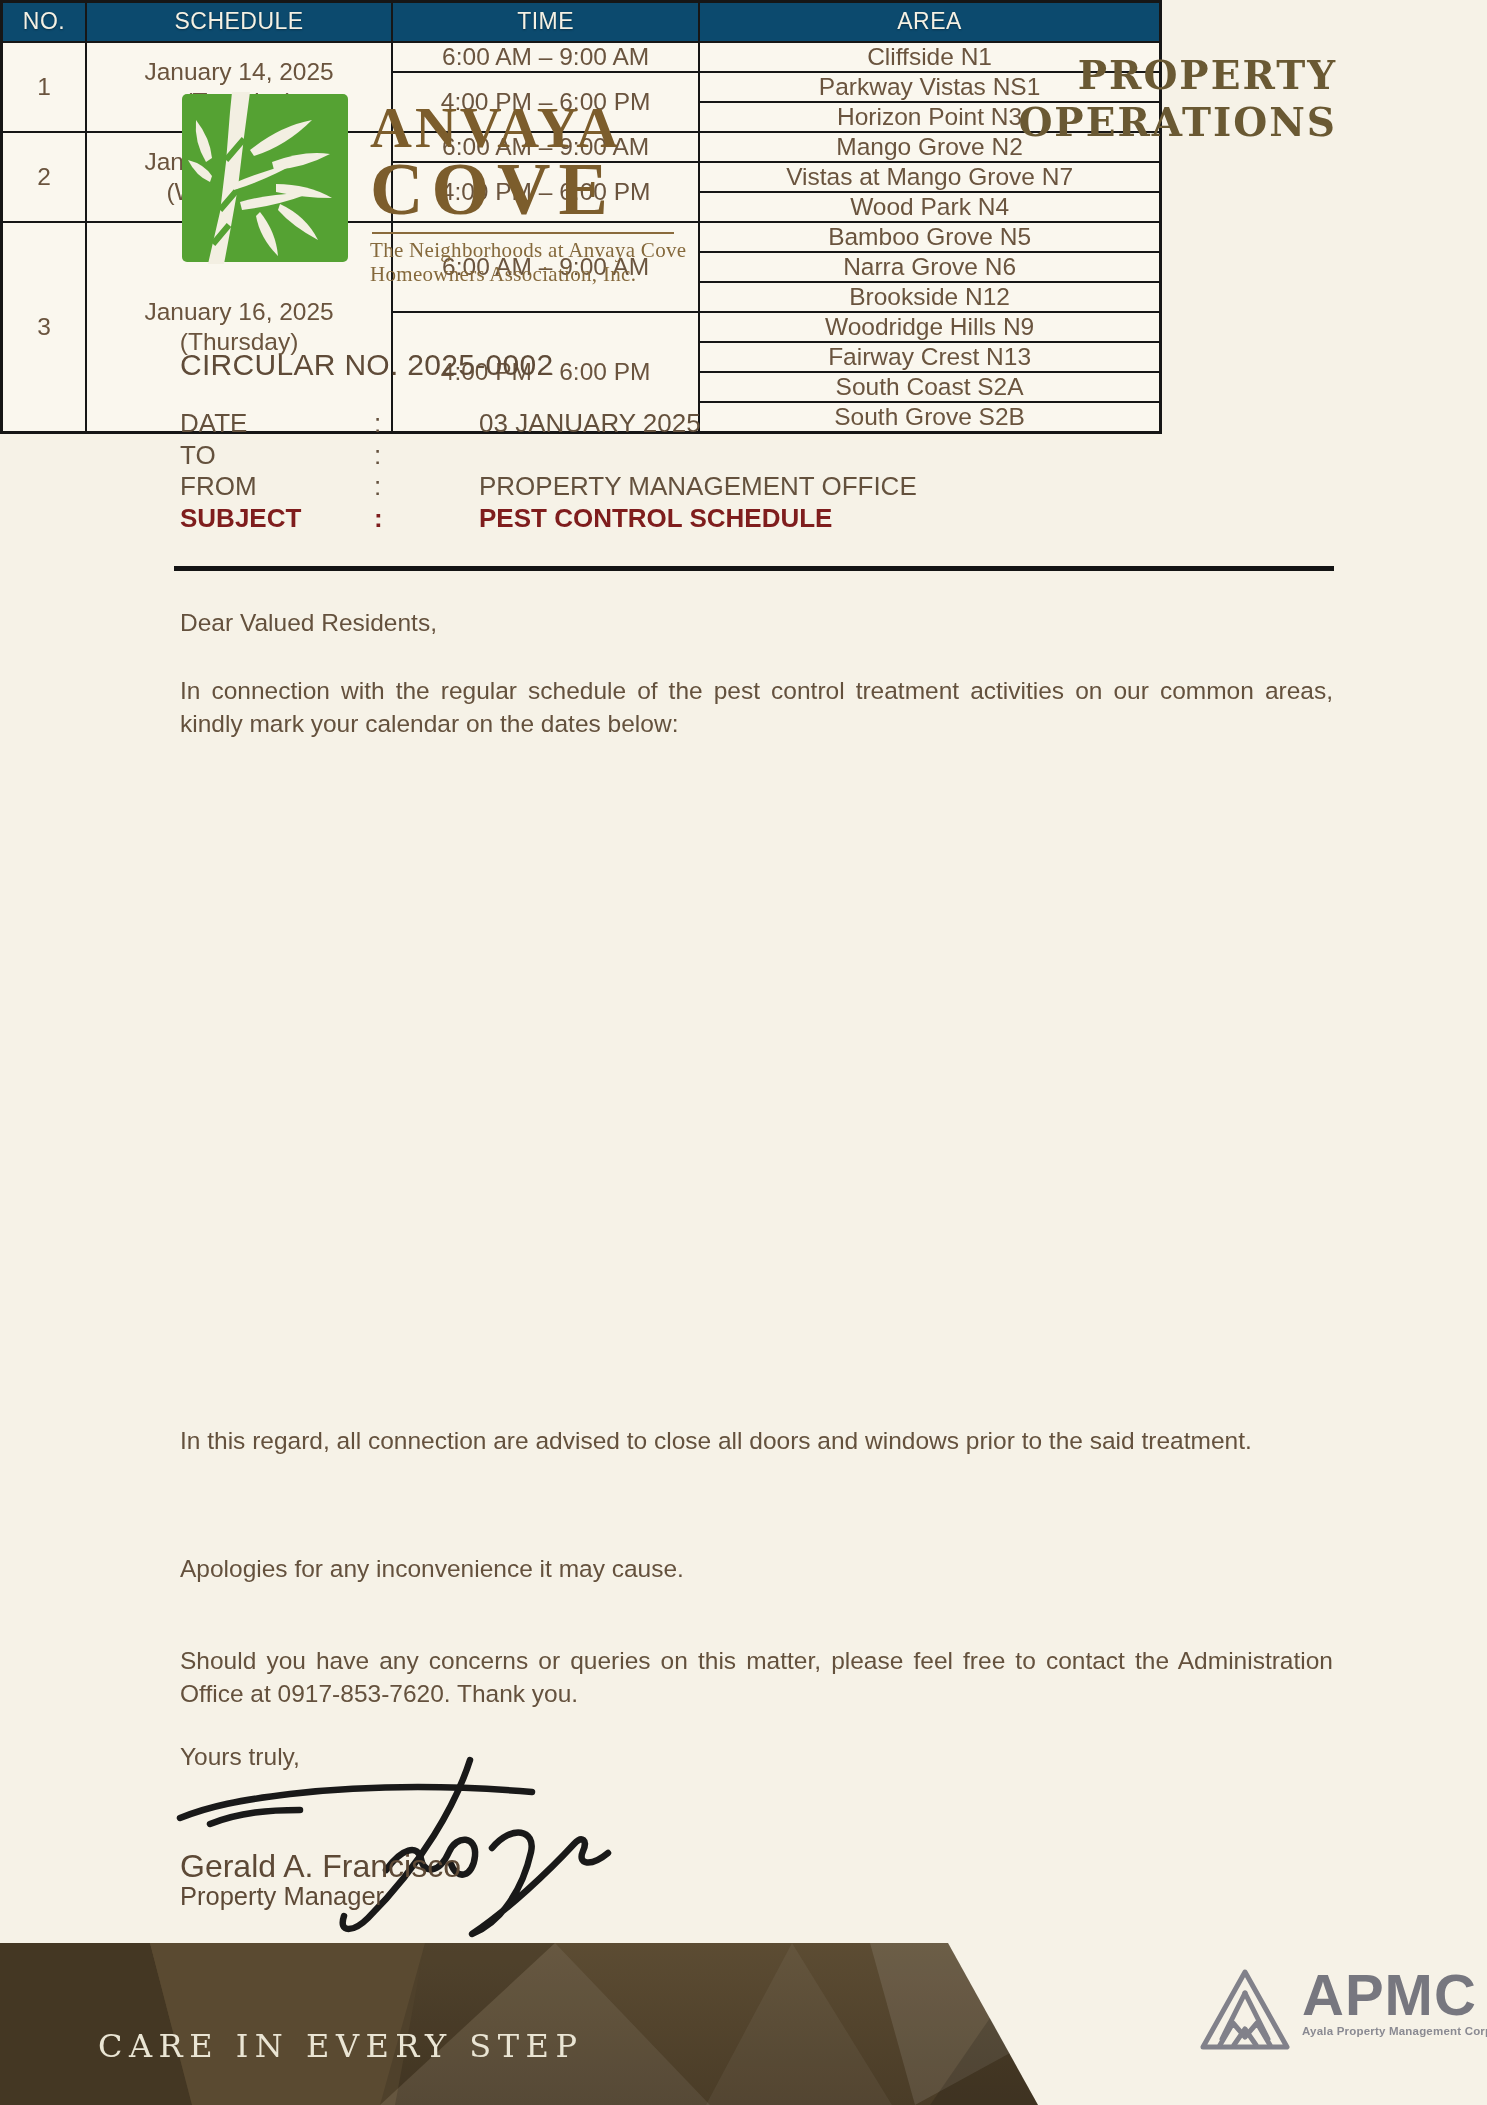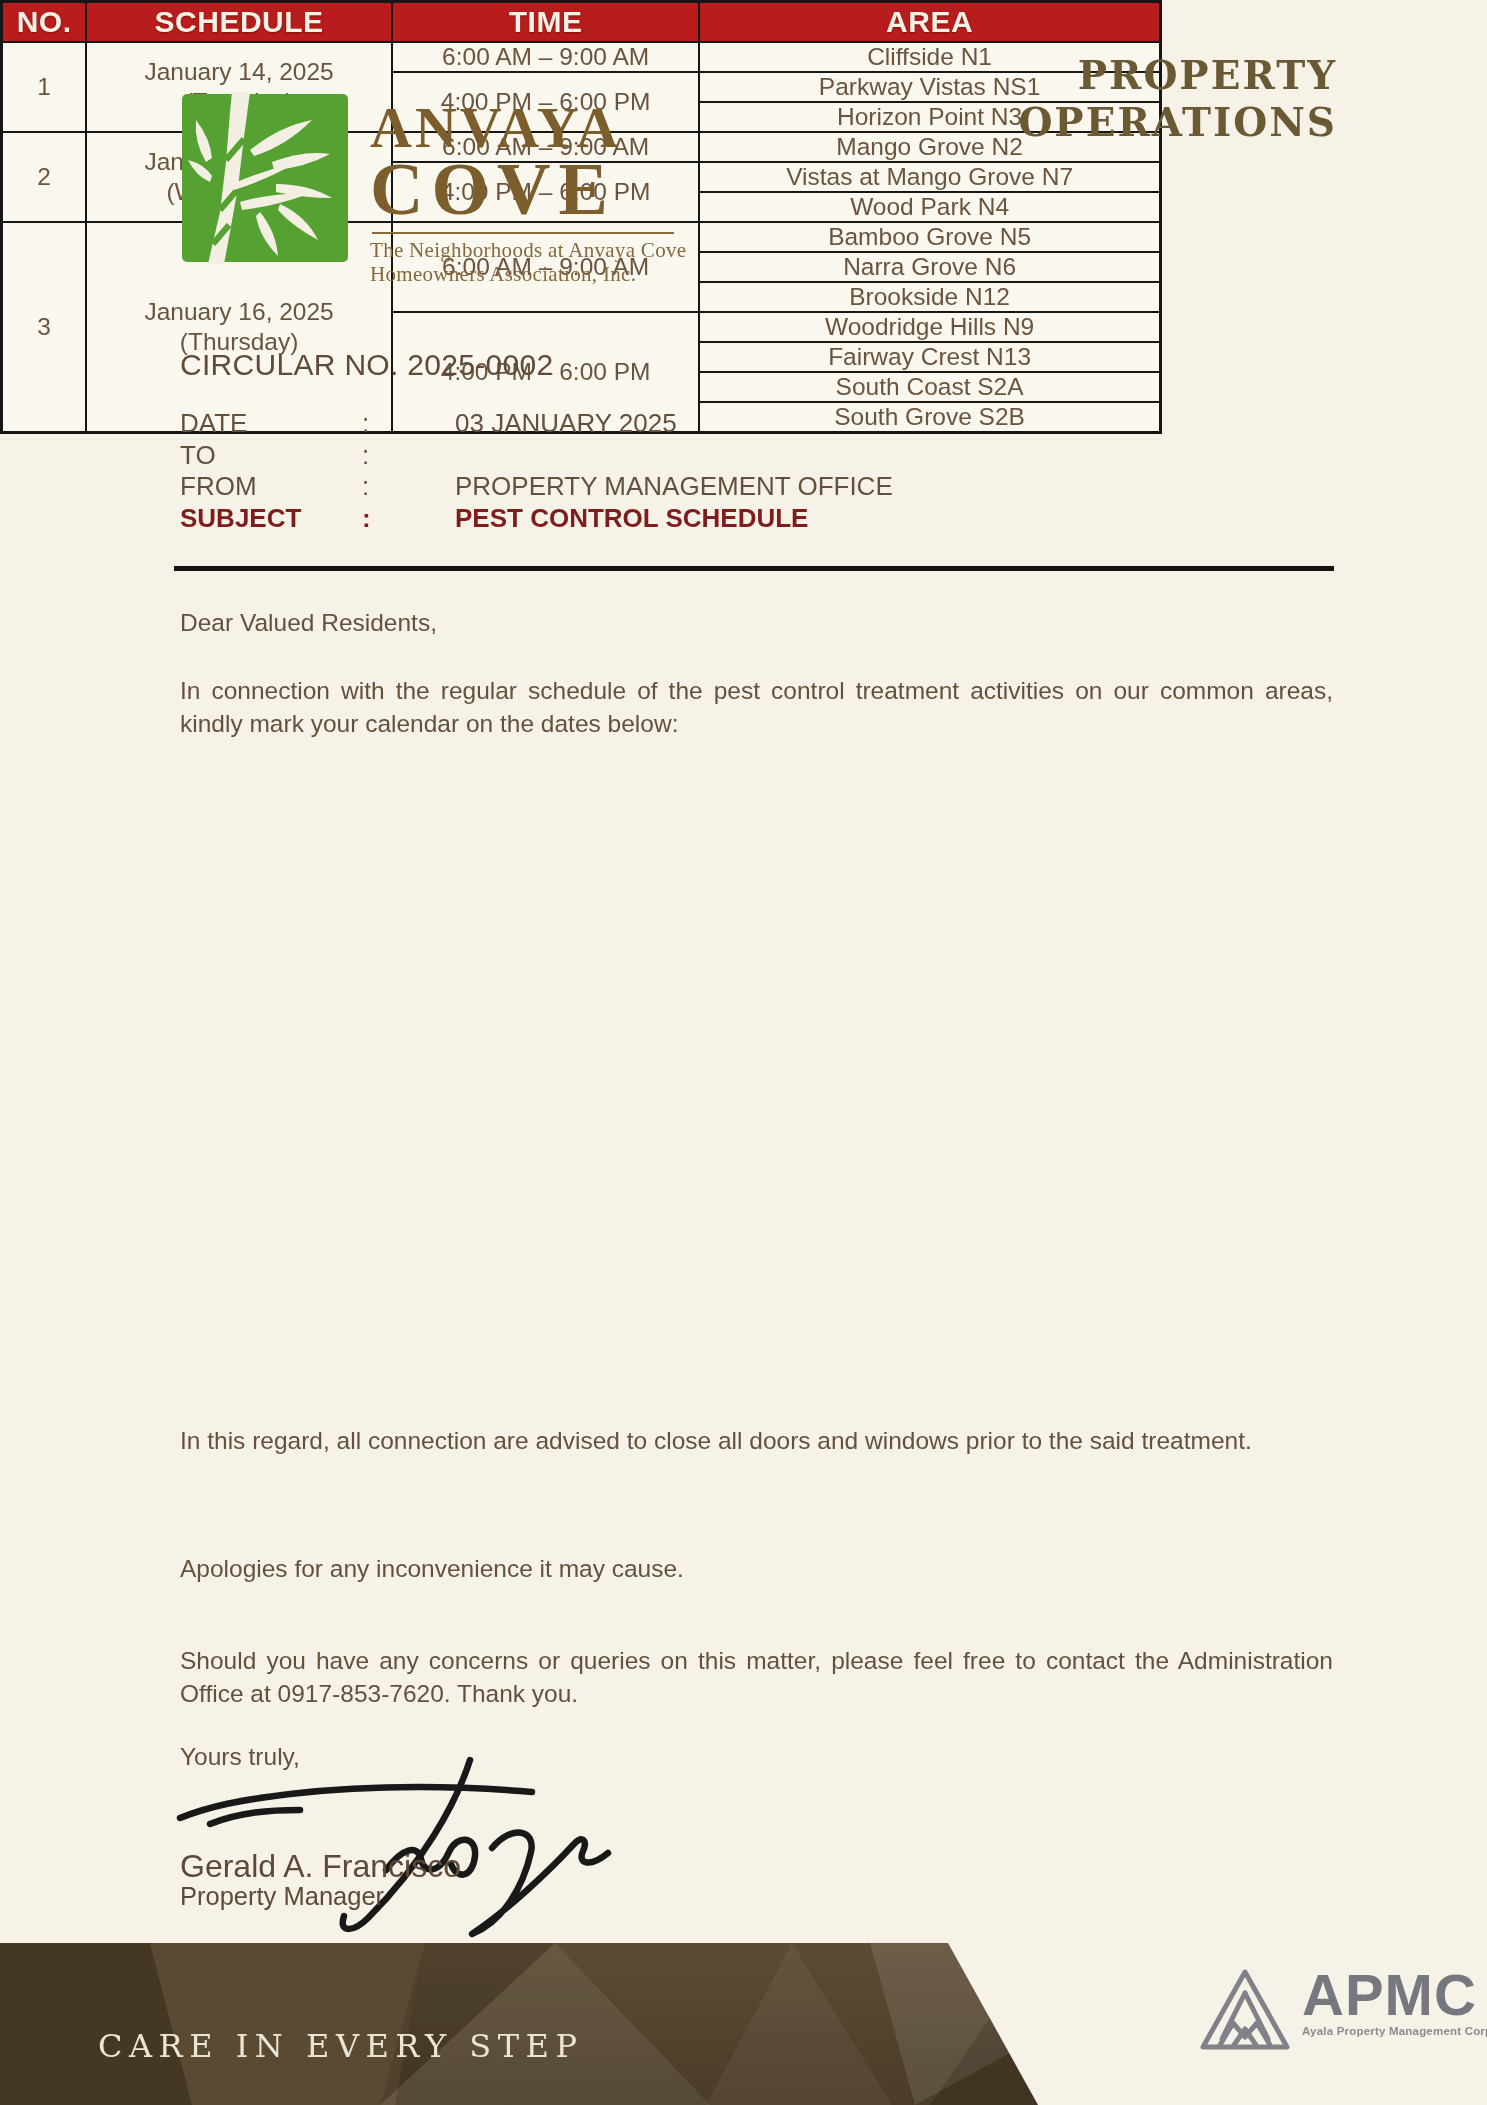"NO." .sched th { background: #b91c1c -> #0c4a6e; font-size: 30px -> 23px; font-weight: bold -> normal }
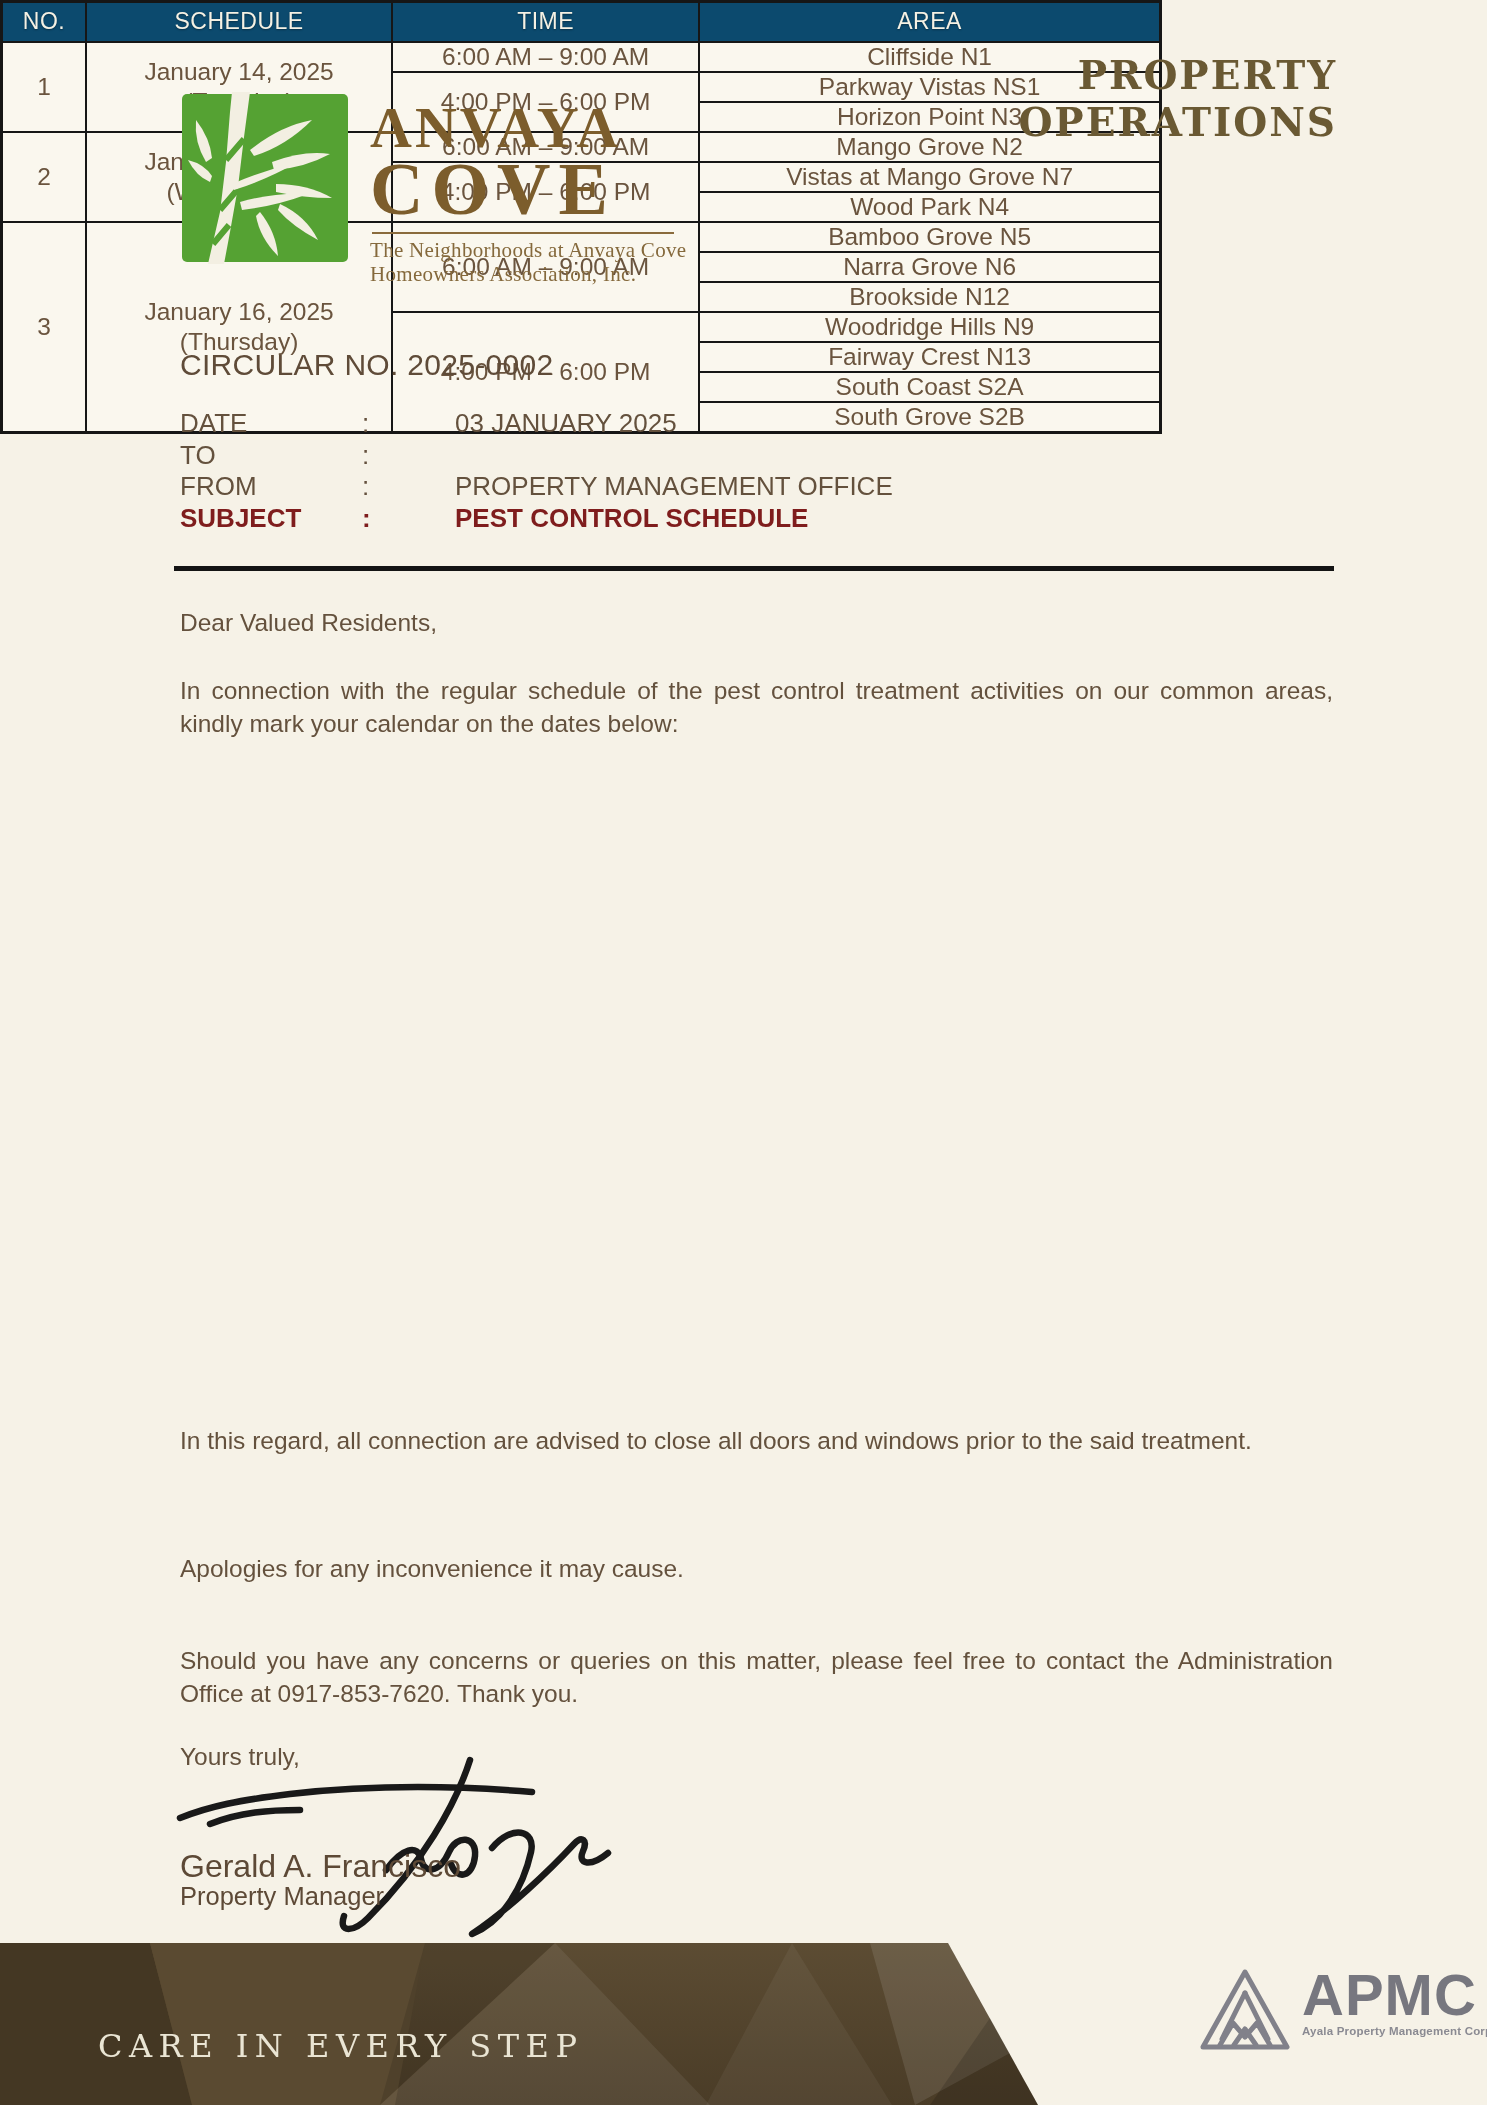"DATE" .meta-row { gap: none -> 12px }
